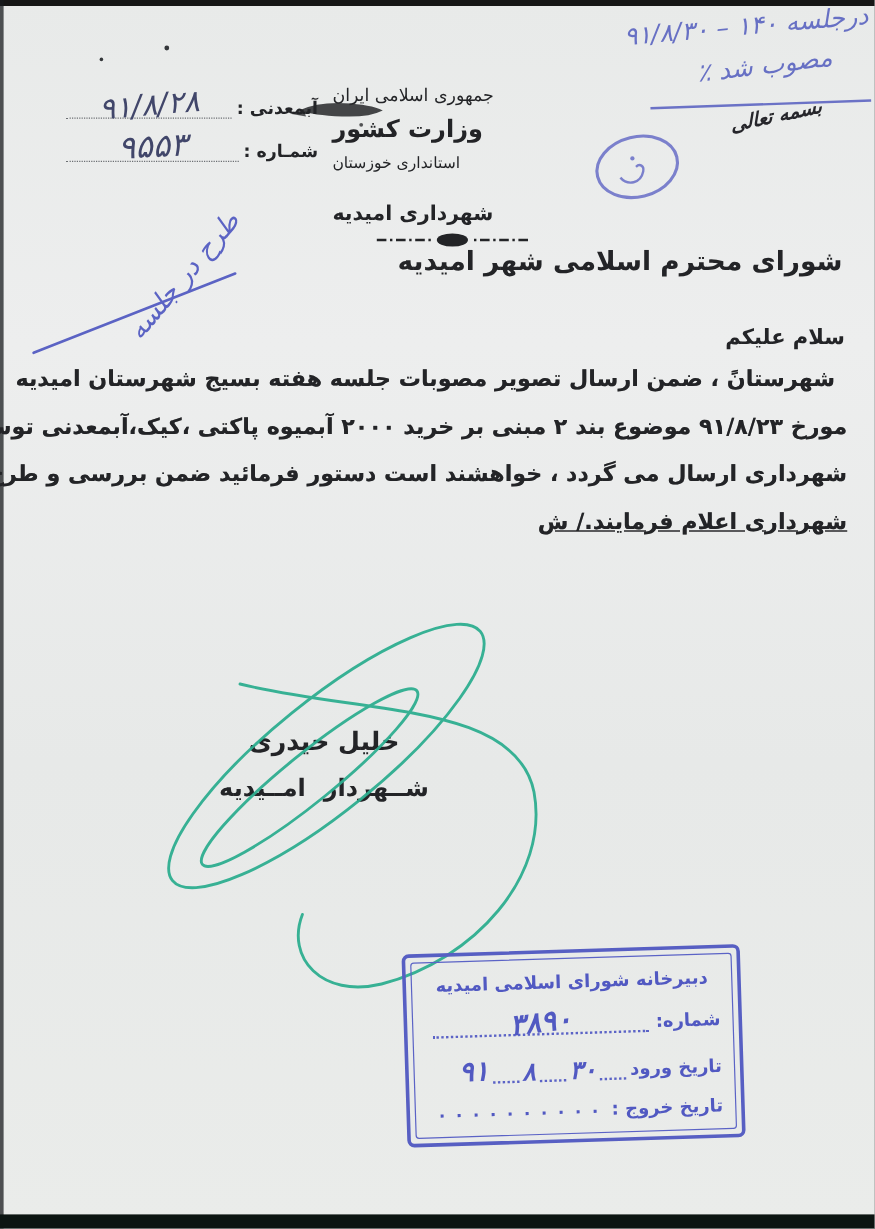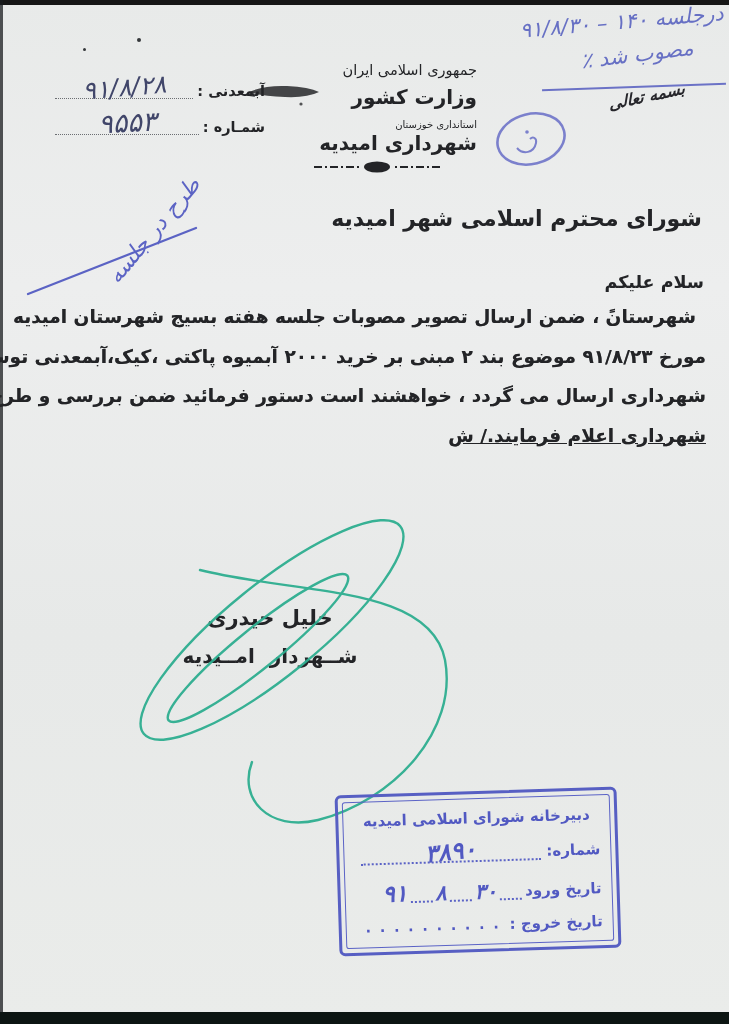"جمهوری اسلامی ایران" .letterhead { text-align: right -> left; top: 62px -> 72px }
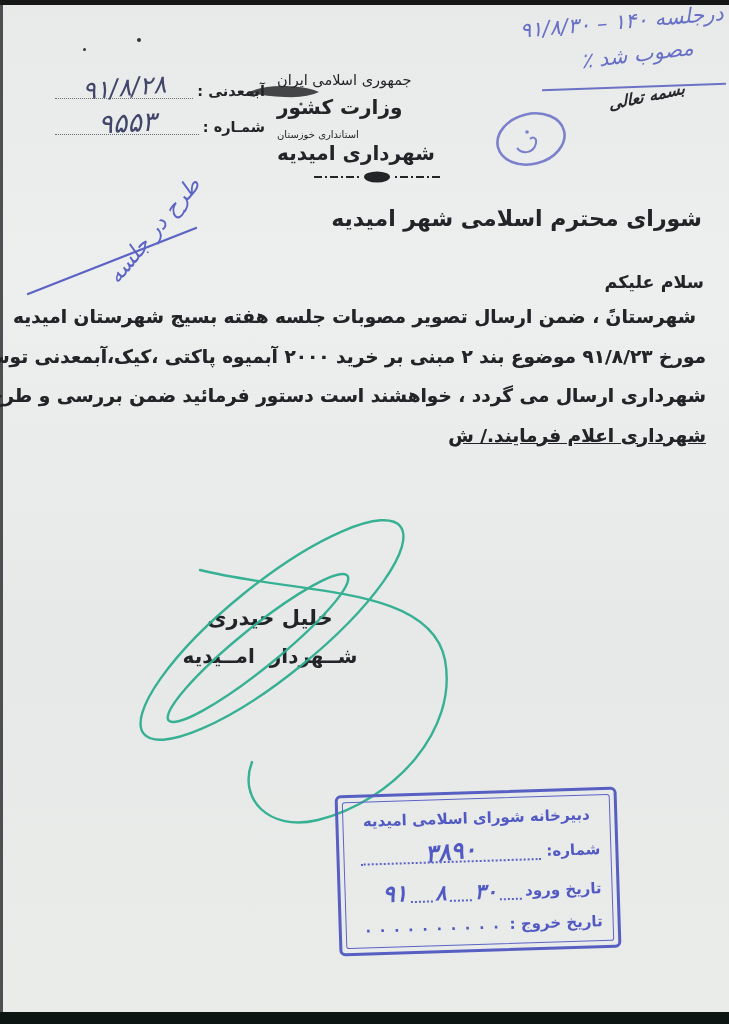"استانداری خوزستان" .lh3 { font-size: 10px -> 13px; margin-bottom: 1px -> 24px }
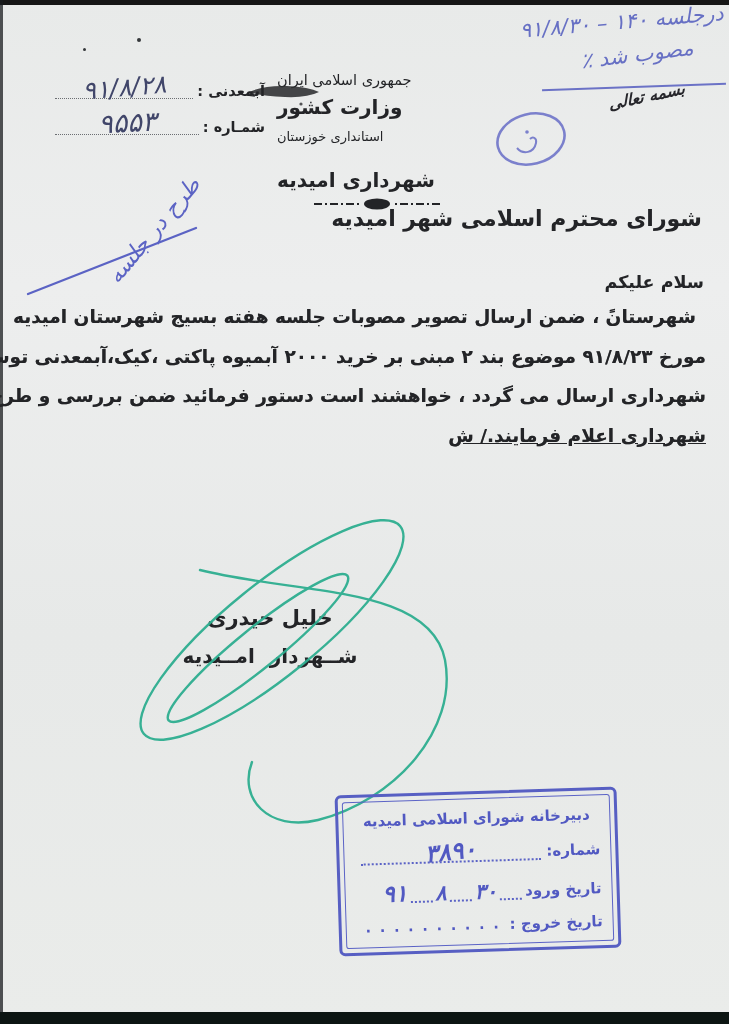"شهرداری امیدیه" .lh4 { font-size: 20px -> 17px }
